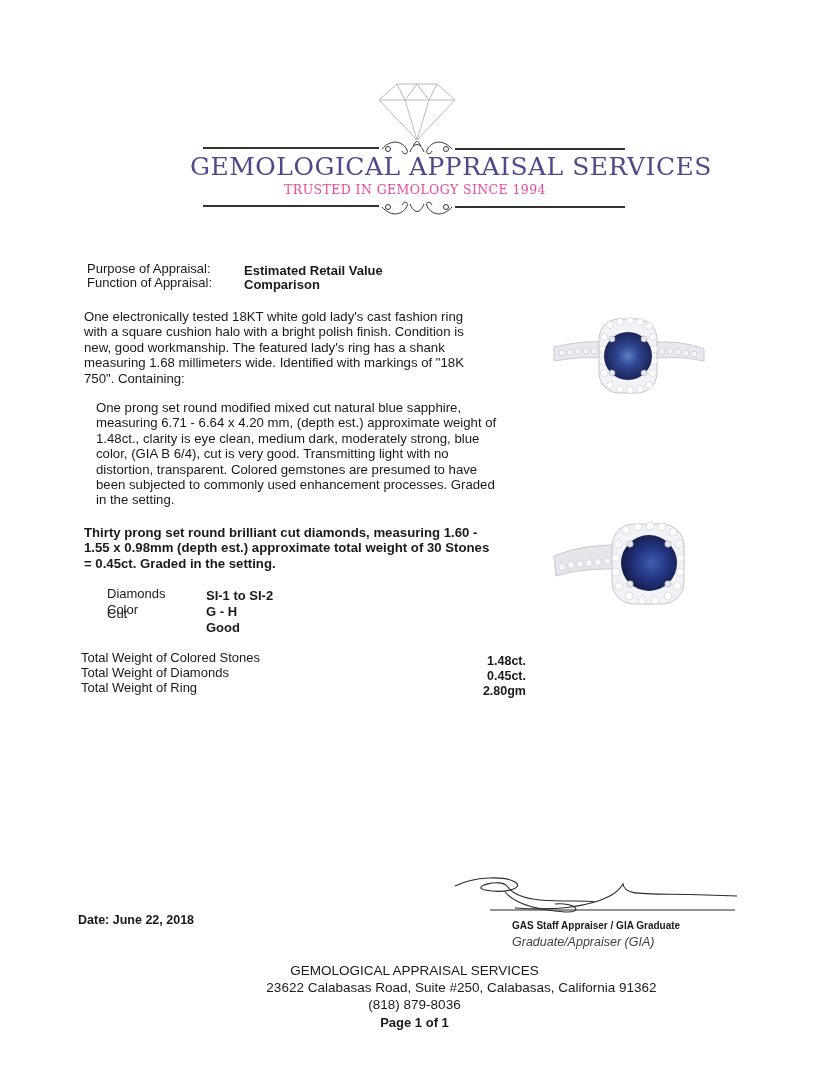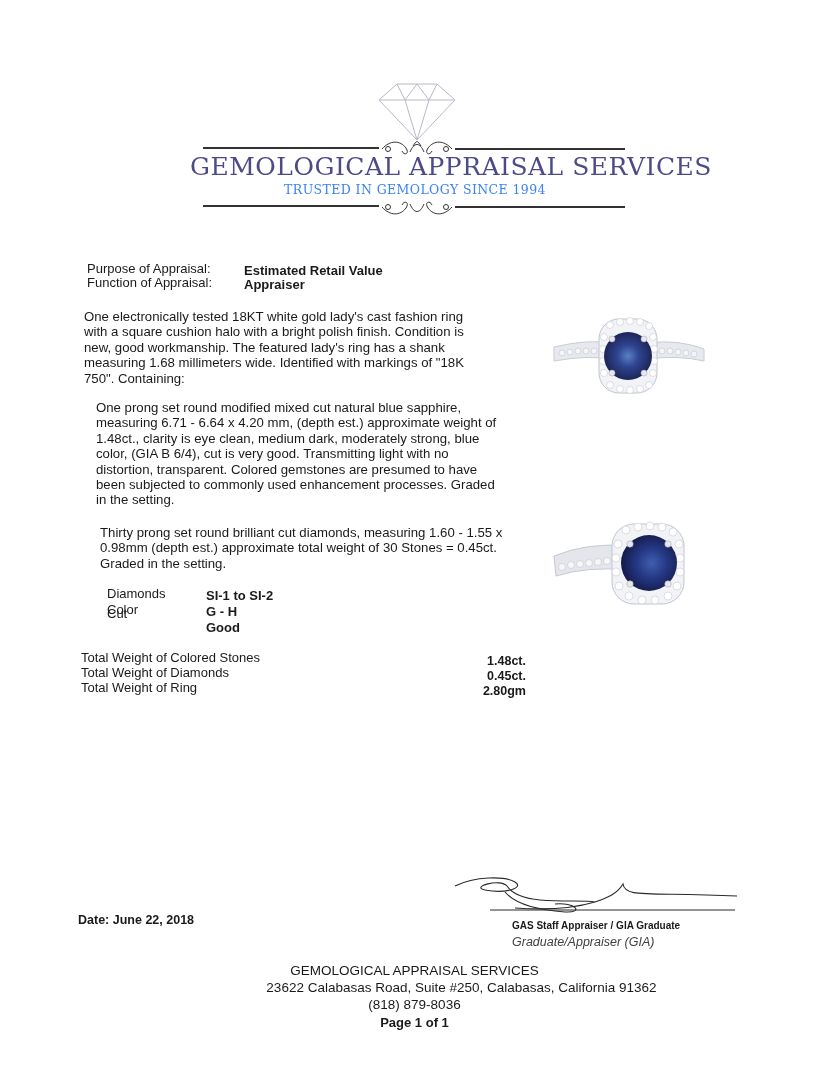"TRUSTED IN GEMOLOGY SINCE 1994" #tagline { color: #3b82f6 -> #ec4899 }
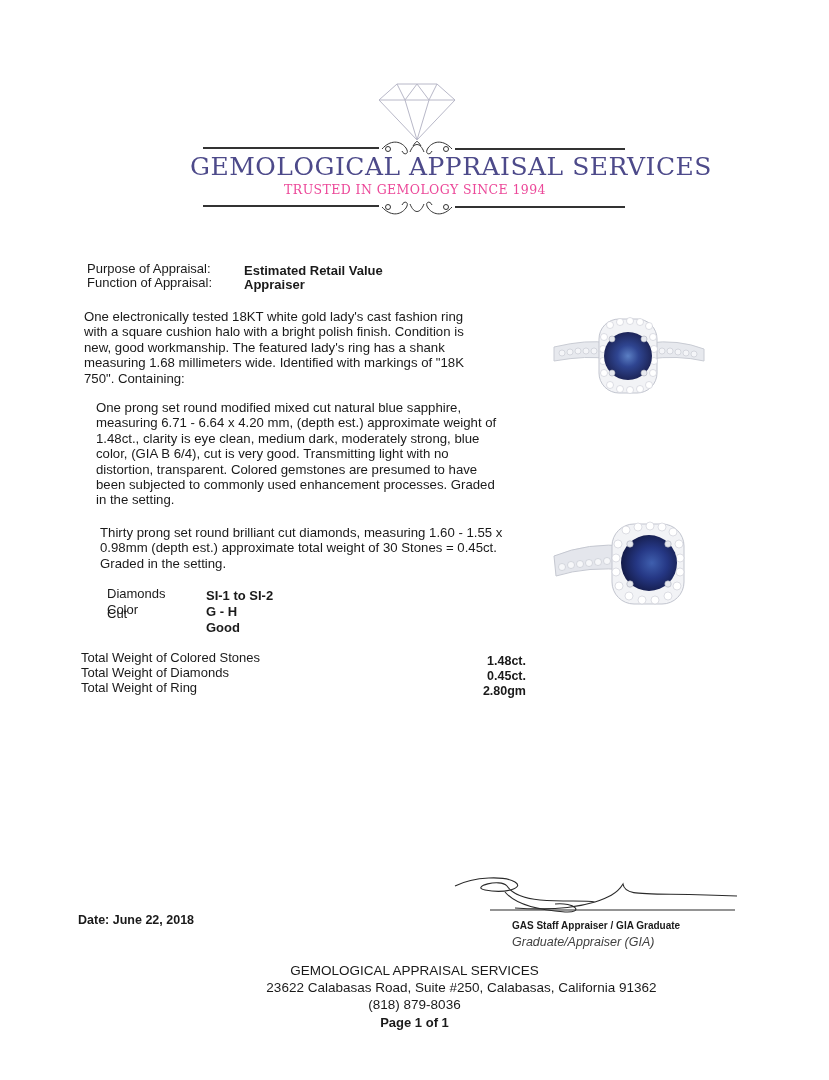"Appraiser" div.abs { text: Appraiser -> Comparison }
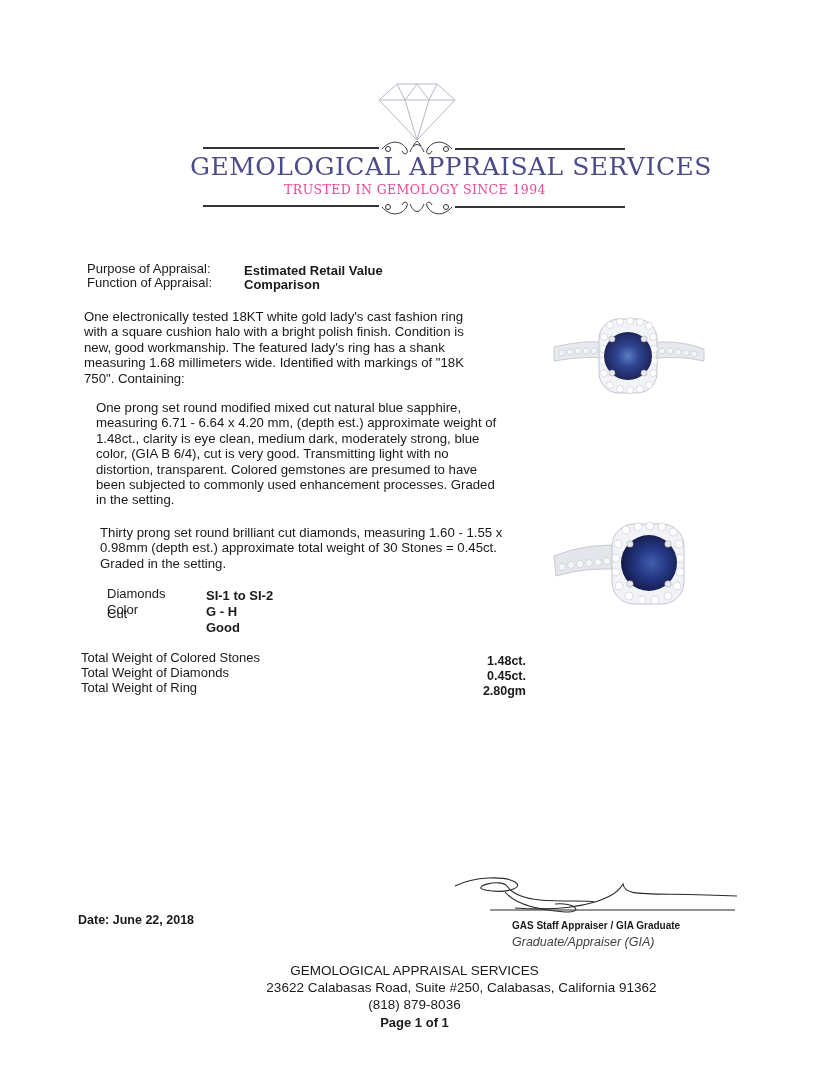"Thirty prong set round brilliant" #para-diamonds { font-weight: none -> bold; left: 100px -> 84px }
